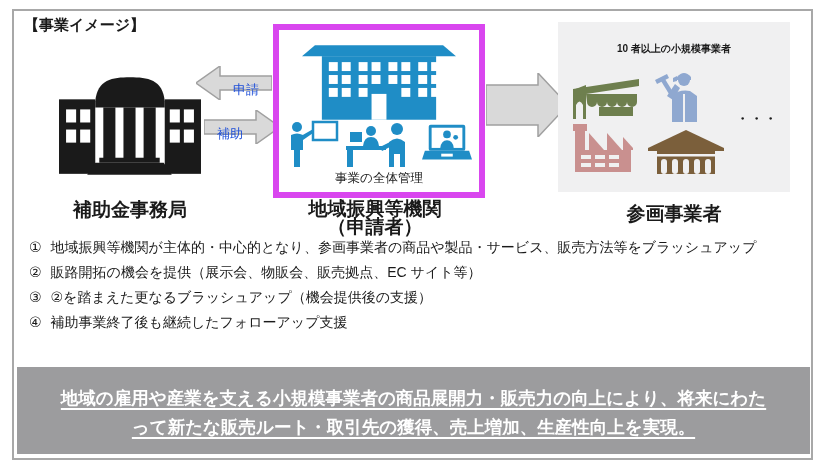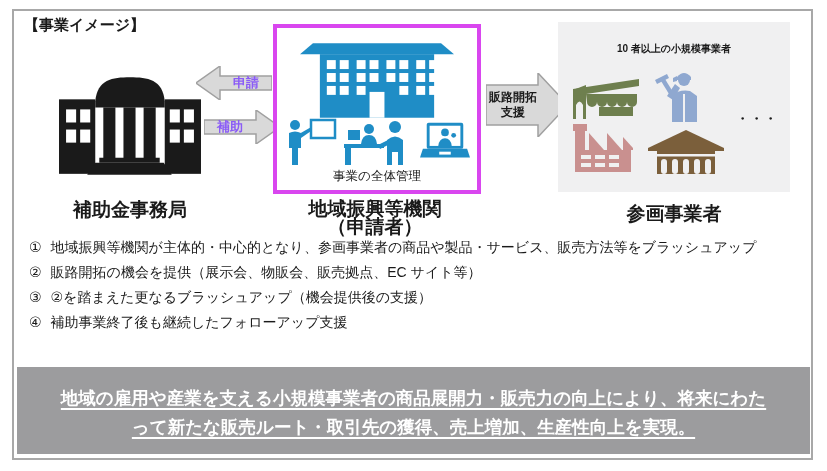"申請" .arrowtext { color: #8b5cf6 -> #1d4ed8; font-weight: 700 -> 400; top: 0 -> 7px }
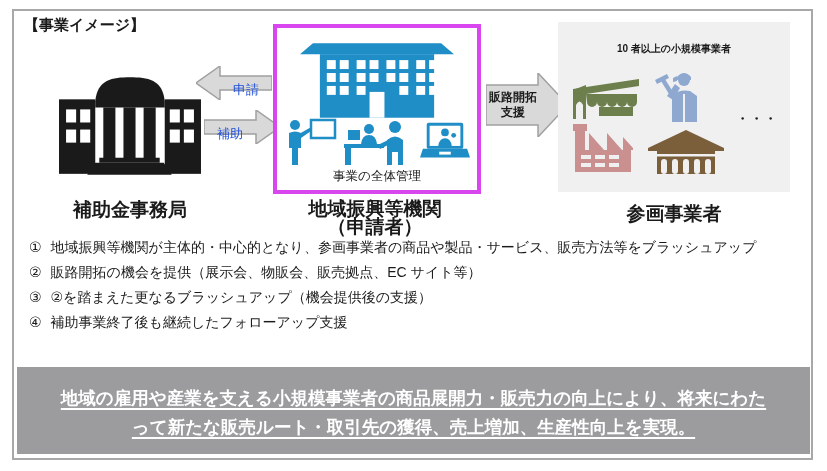"販路開拓" span.supporttext { html: <span> <span>販路開拓</span> <span>支援</span> </span> -> none }
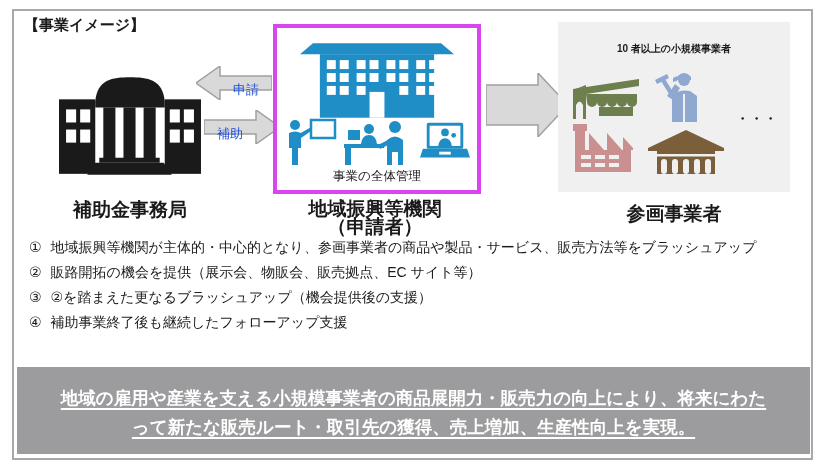"事業の全体管理" .centerbox { border: 4px solid #d946ef -> 6px solid #d946ef }
